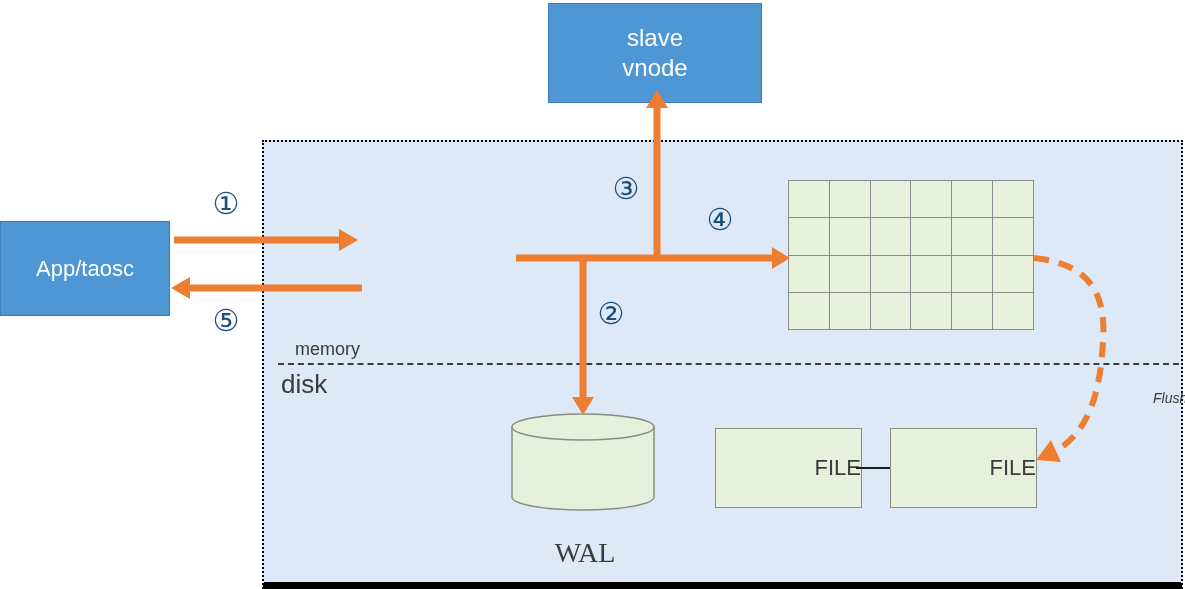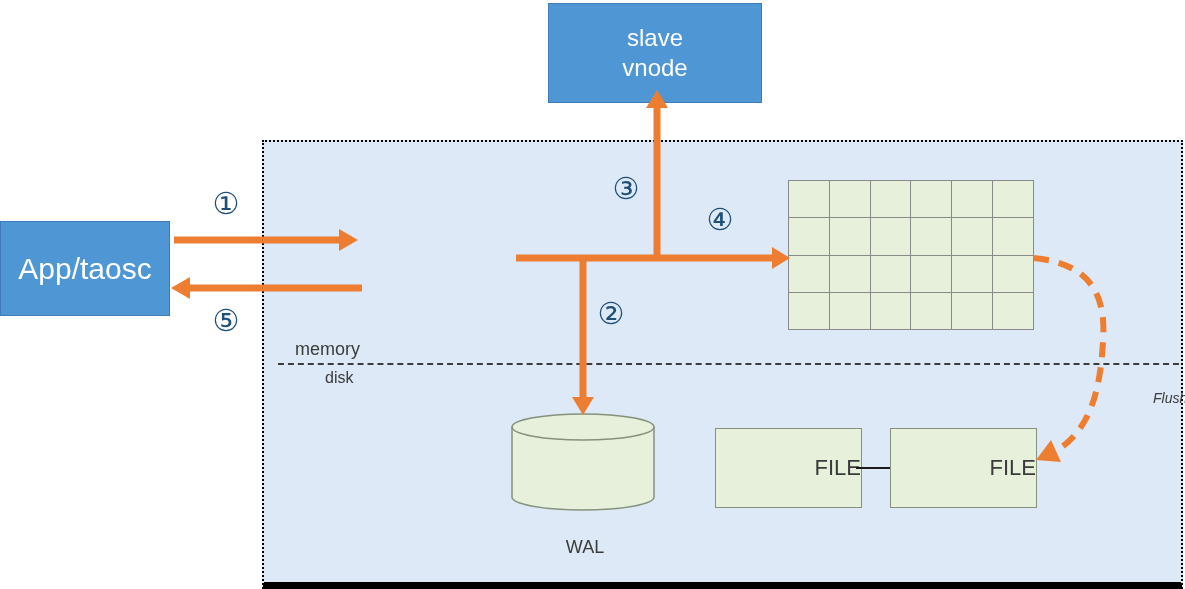"App/taosc" .app-box { font-size: 30px -> 22px }
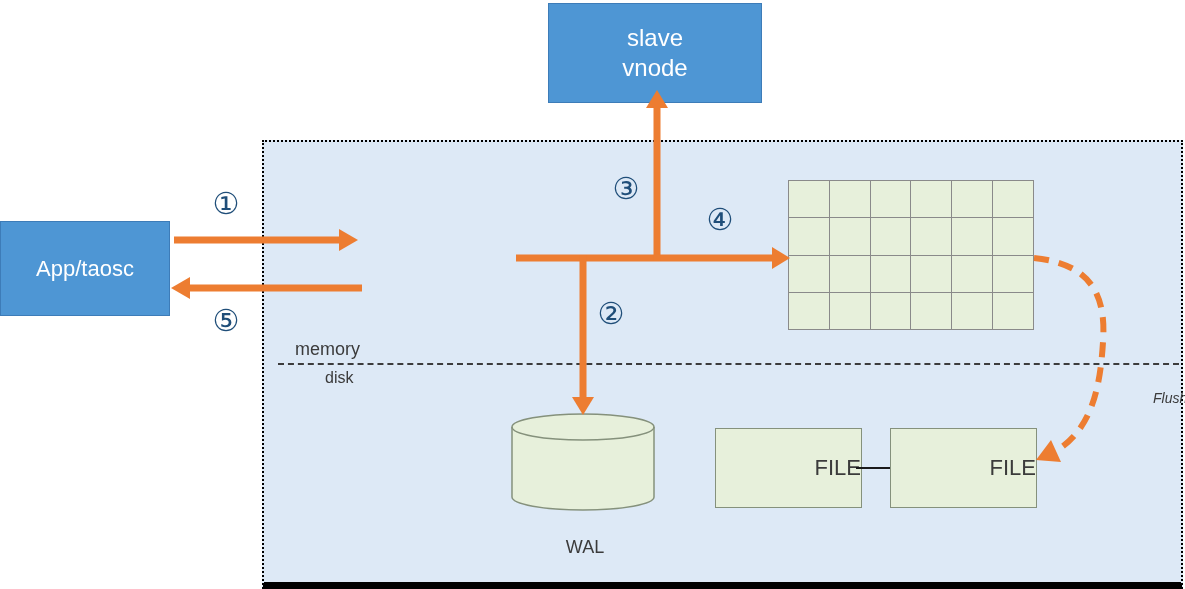"disk" .disk-label { font-size: 16px -> 26px; margin-left: 44px -> none }
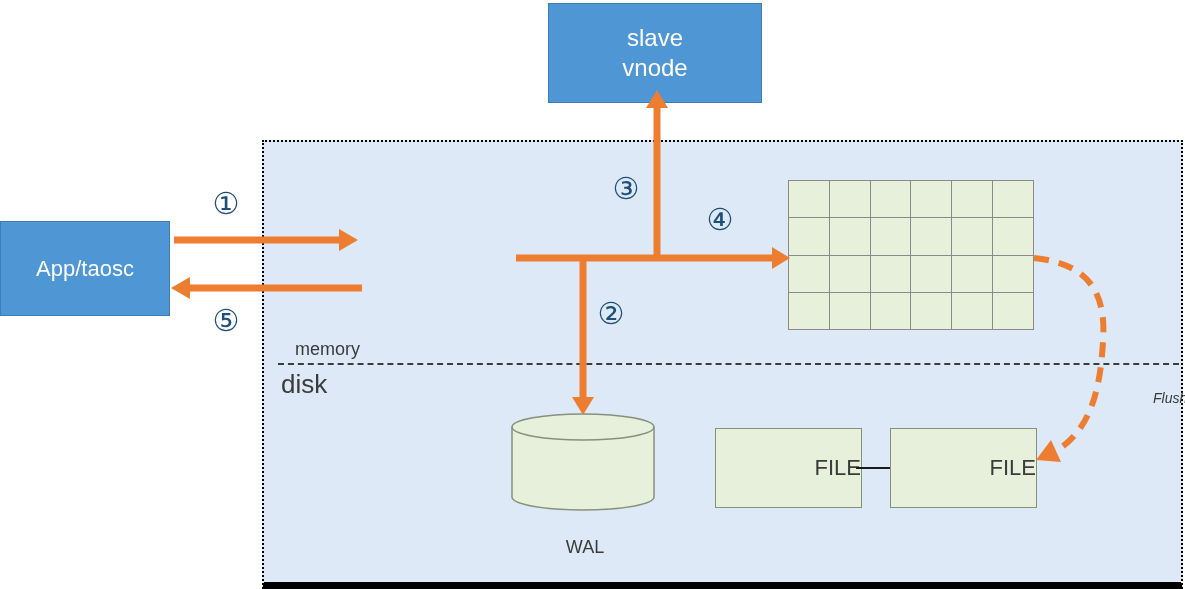"WAL" .wal-label { font-family: none -> Liberation Serif, serif; font-size: 18px -> 28px }
